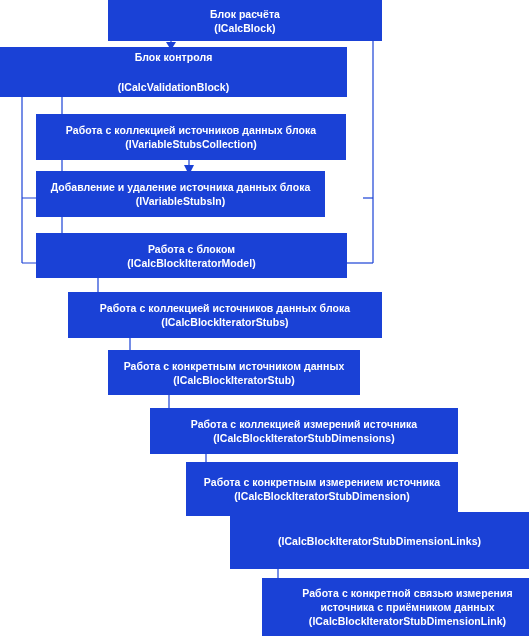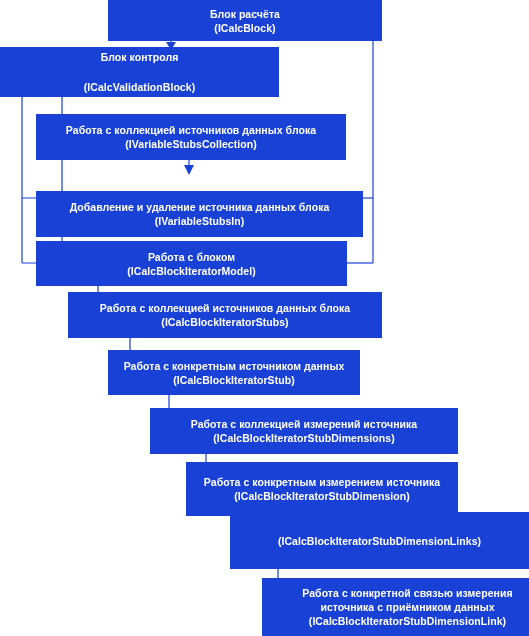"Блок контроля" div.node { width: 279px -> 347px }
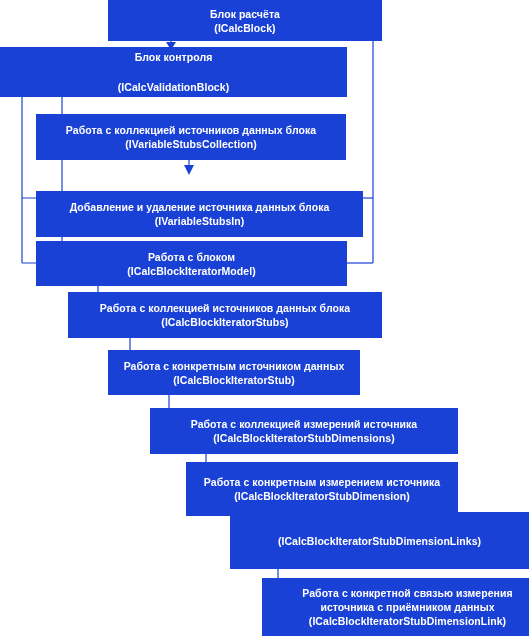"Добавление и удаление источника данных" div.node { top: 191px -> 171px; width: 327px -> 289px }
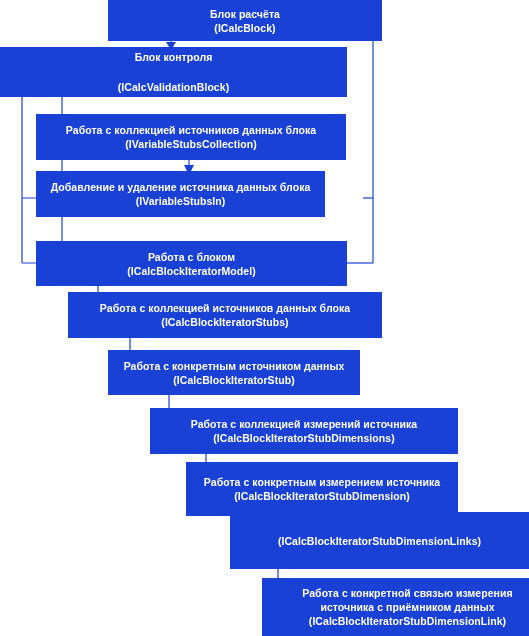"Работа с блоком" div.node { margin-top: 8px -> none }
